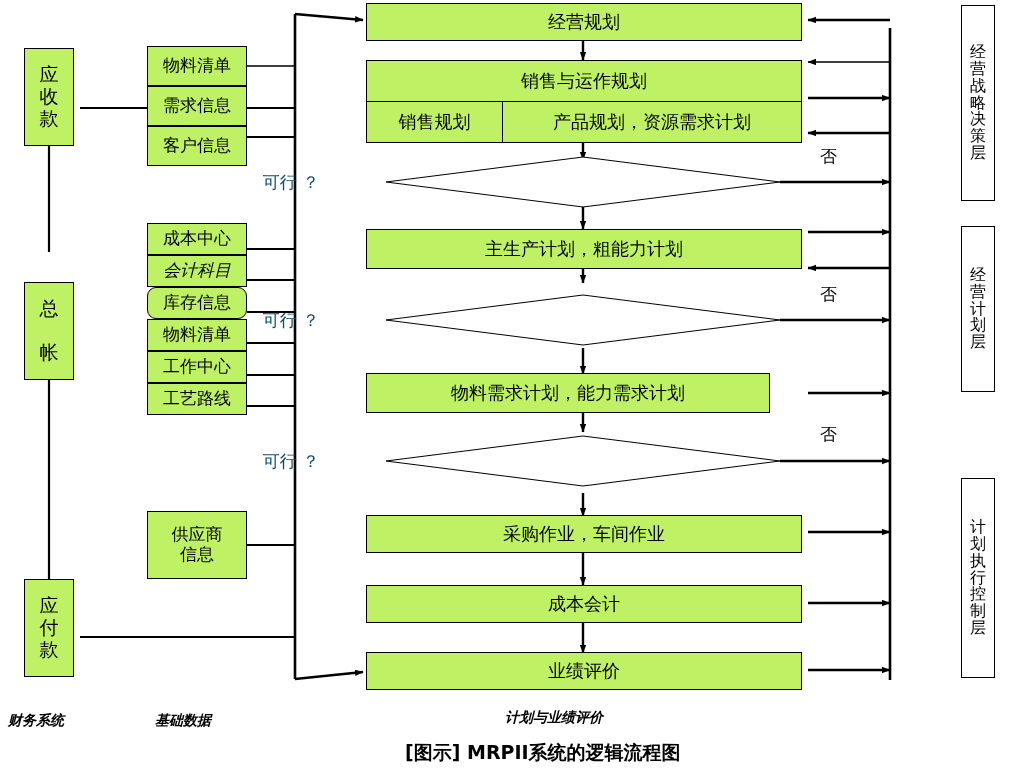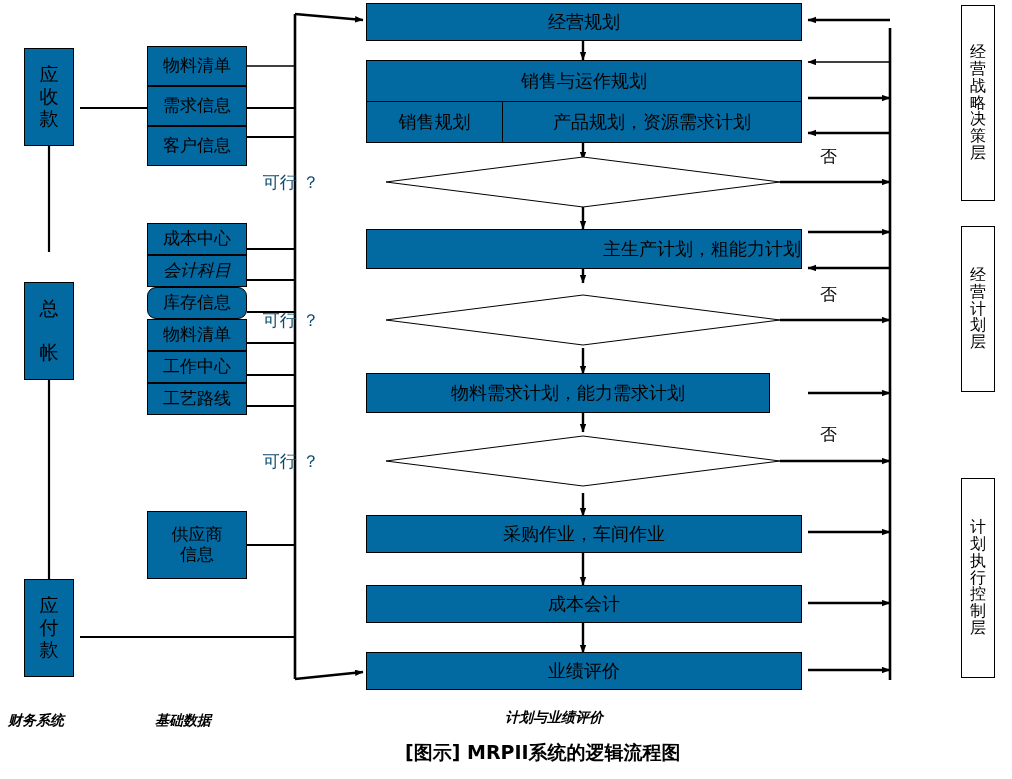"经营规划" .box { background: #0369a1 -> #bef264 }
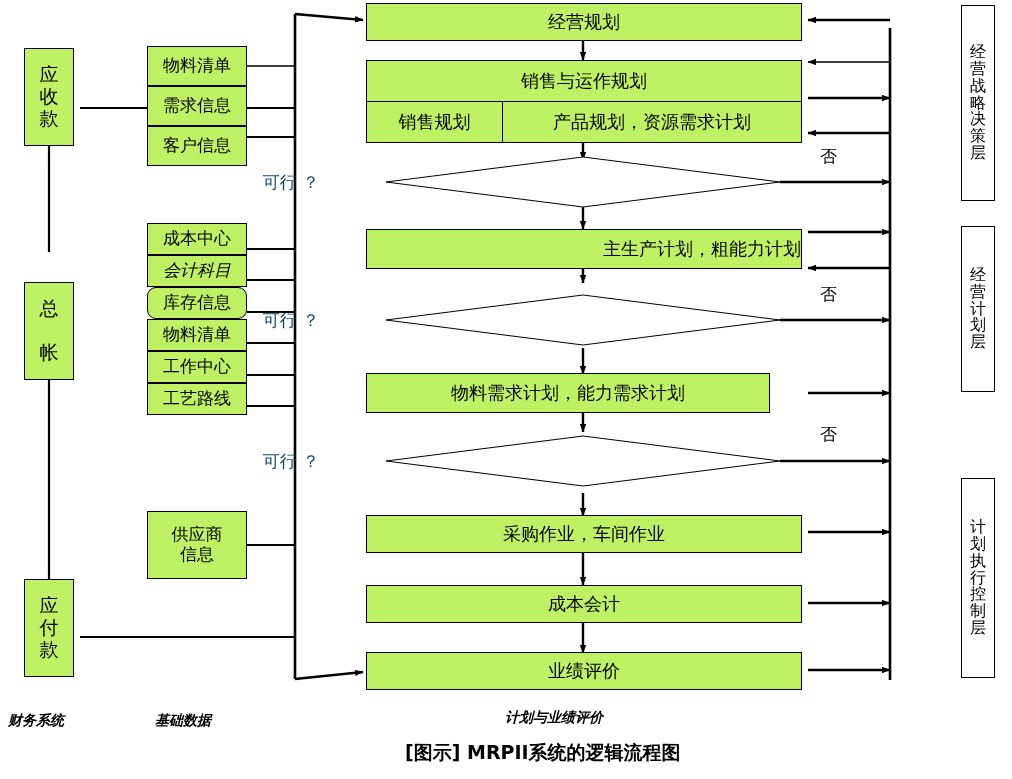"主生产计划，粗能力计划" div.box { justify-content: flex-end -> none }
